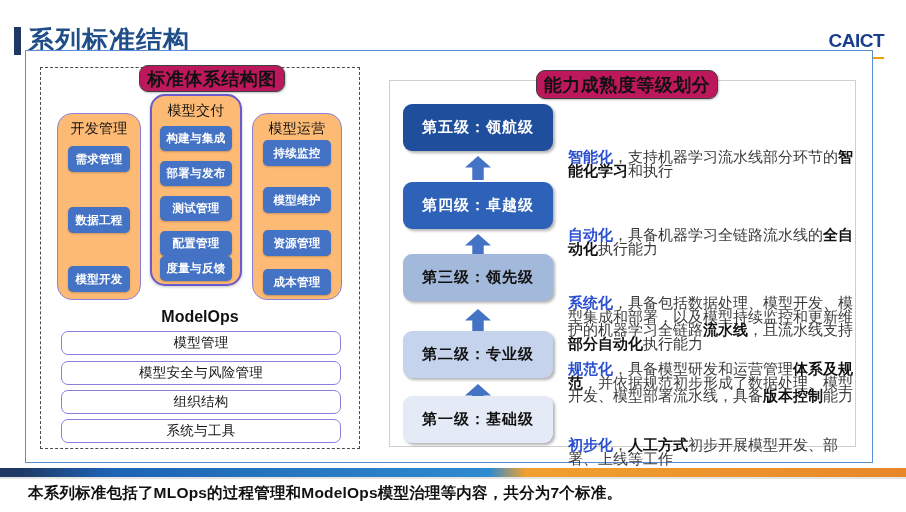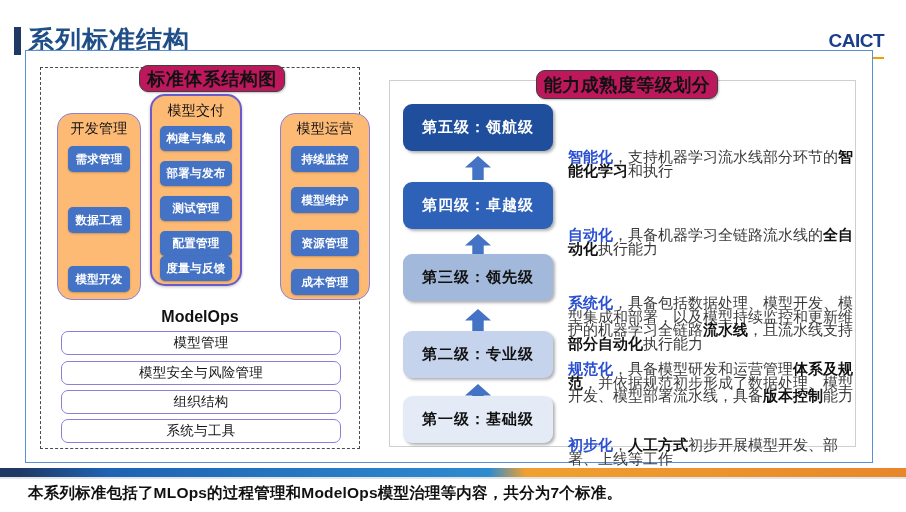"模型运营" #col-3 { margin-left: 28px -> none }
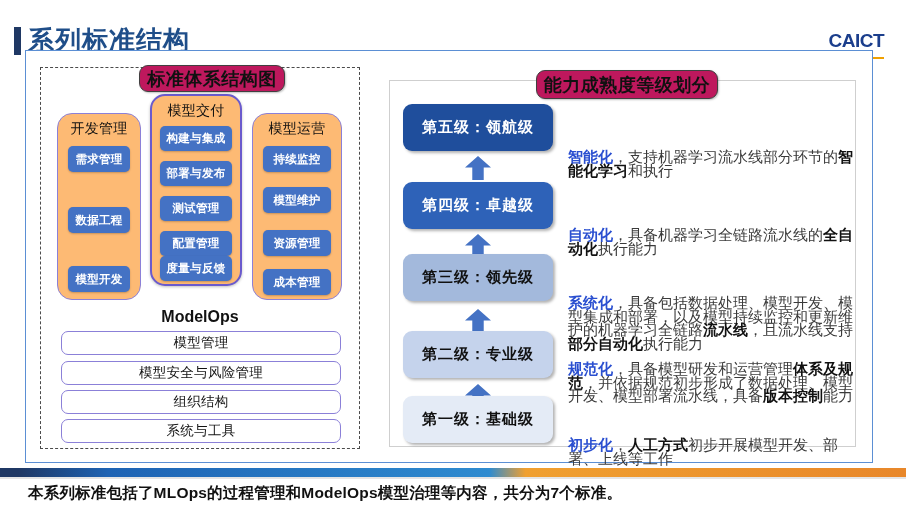"持续监控" div.chip { top: 32px -> 26px }
